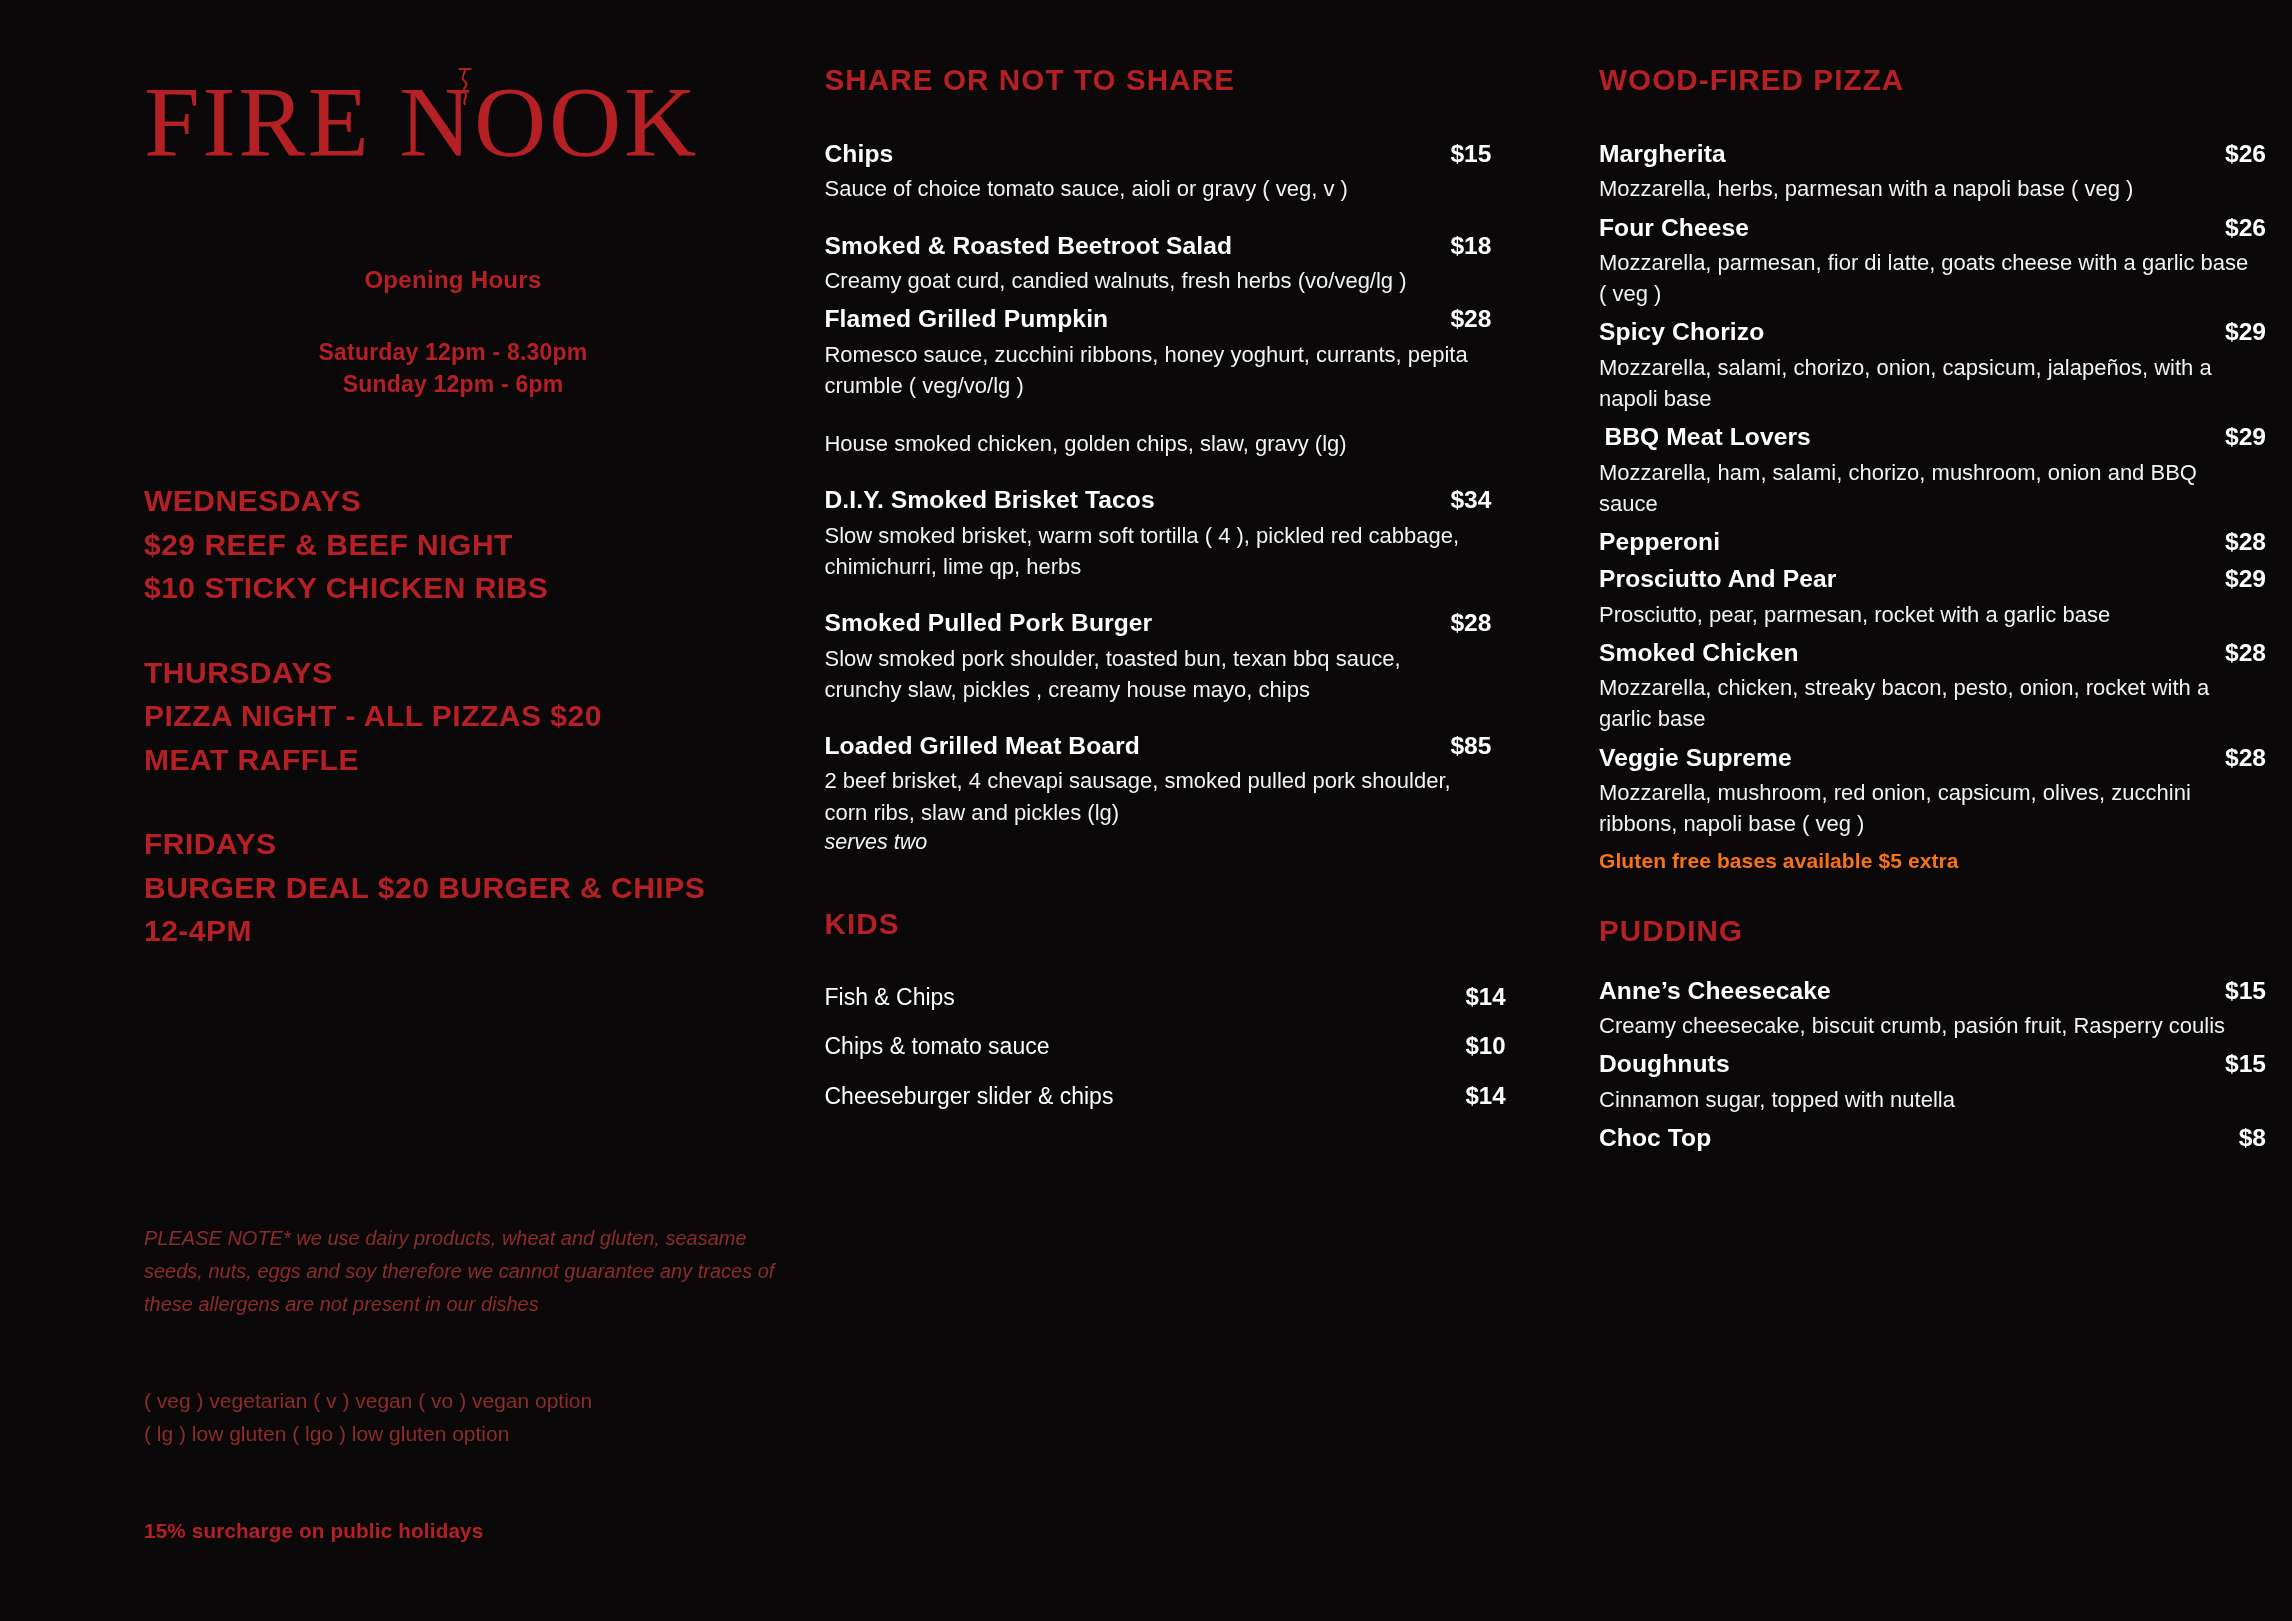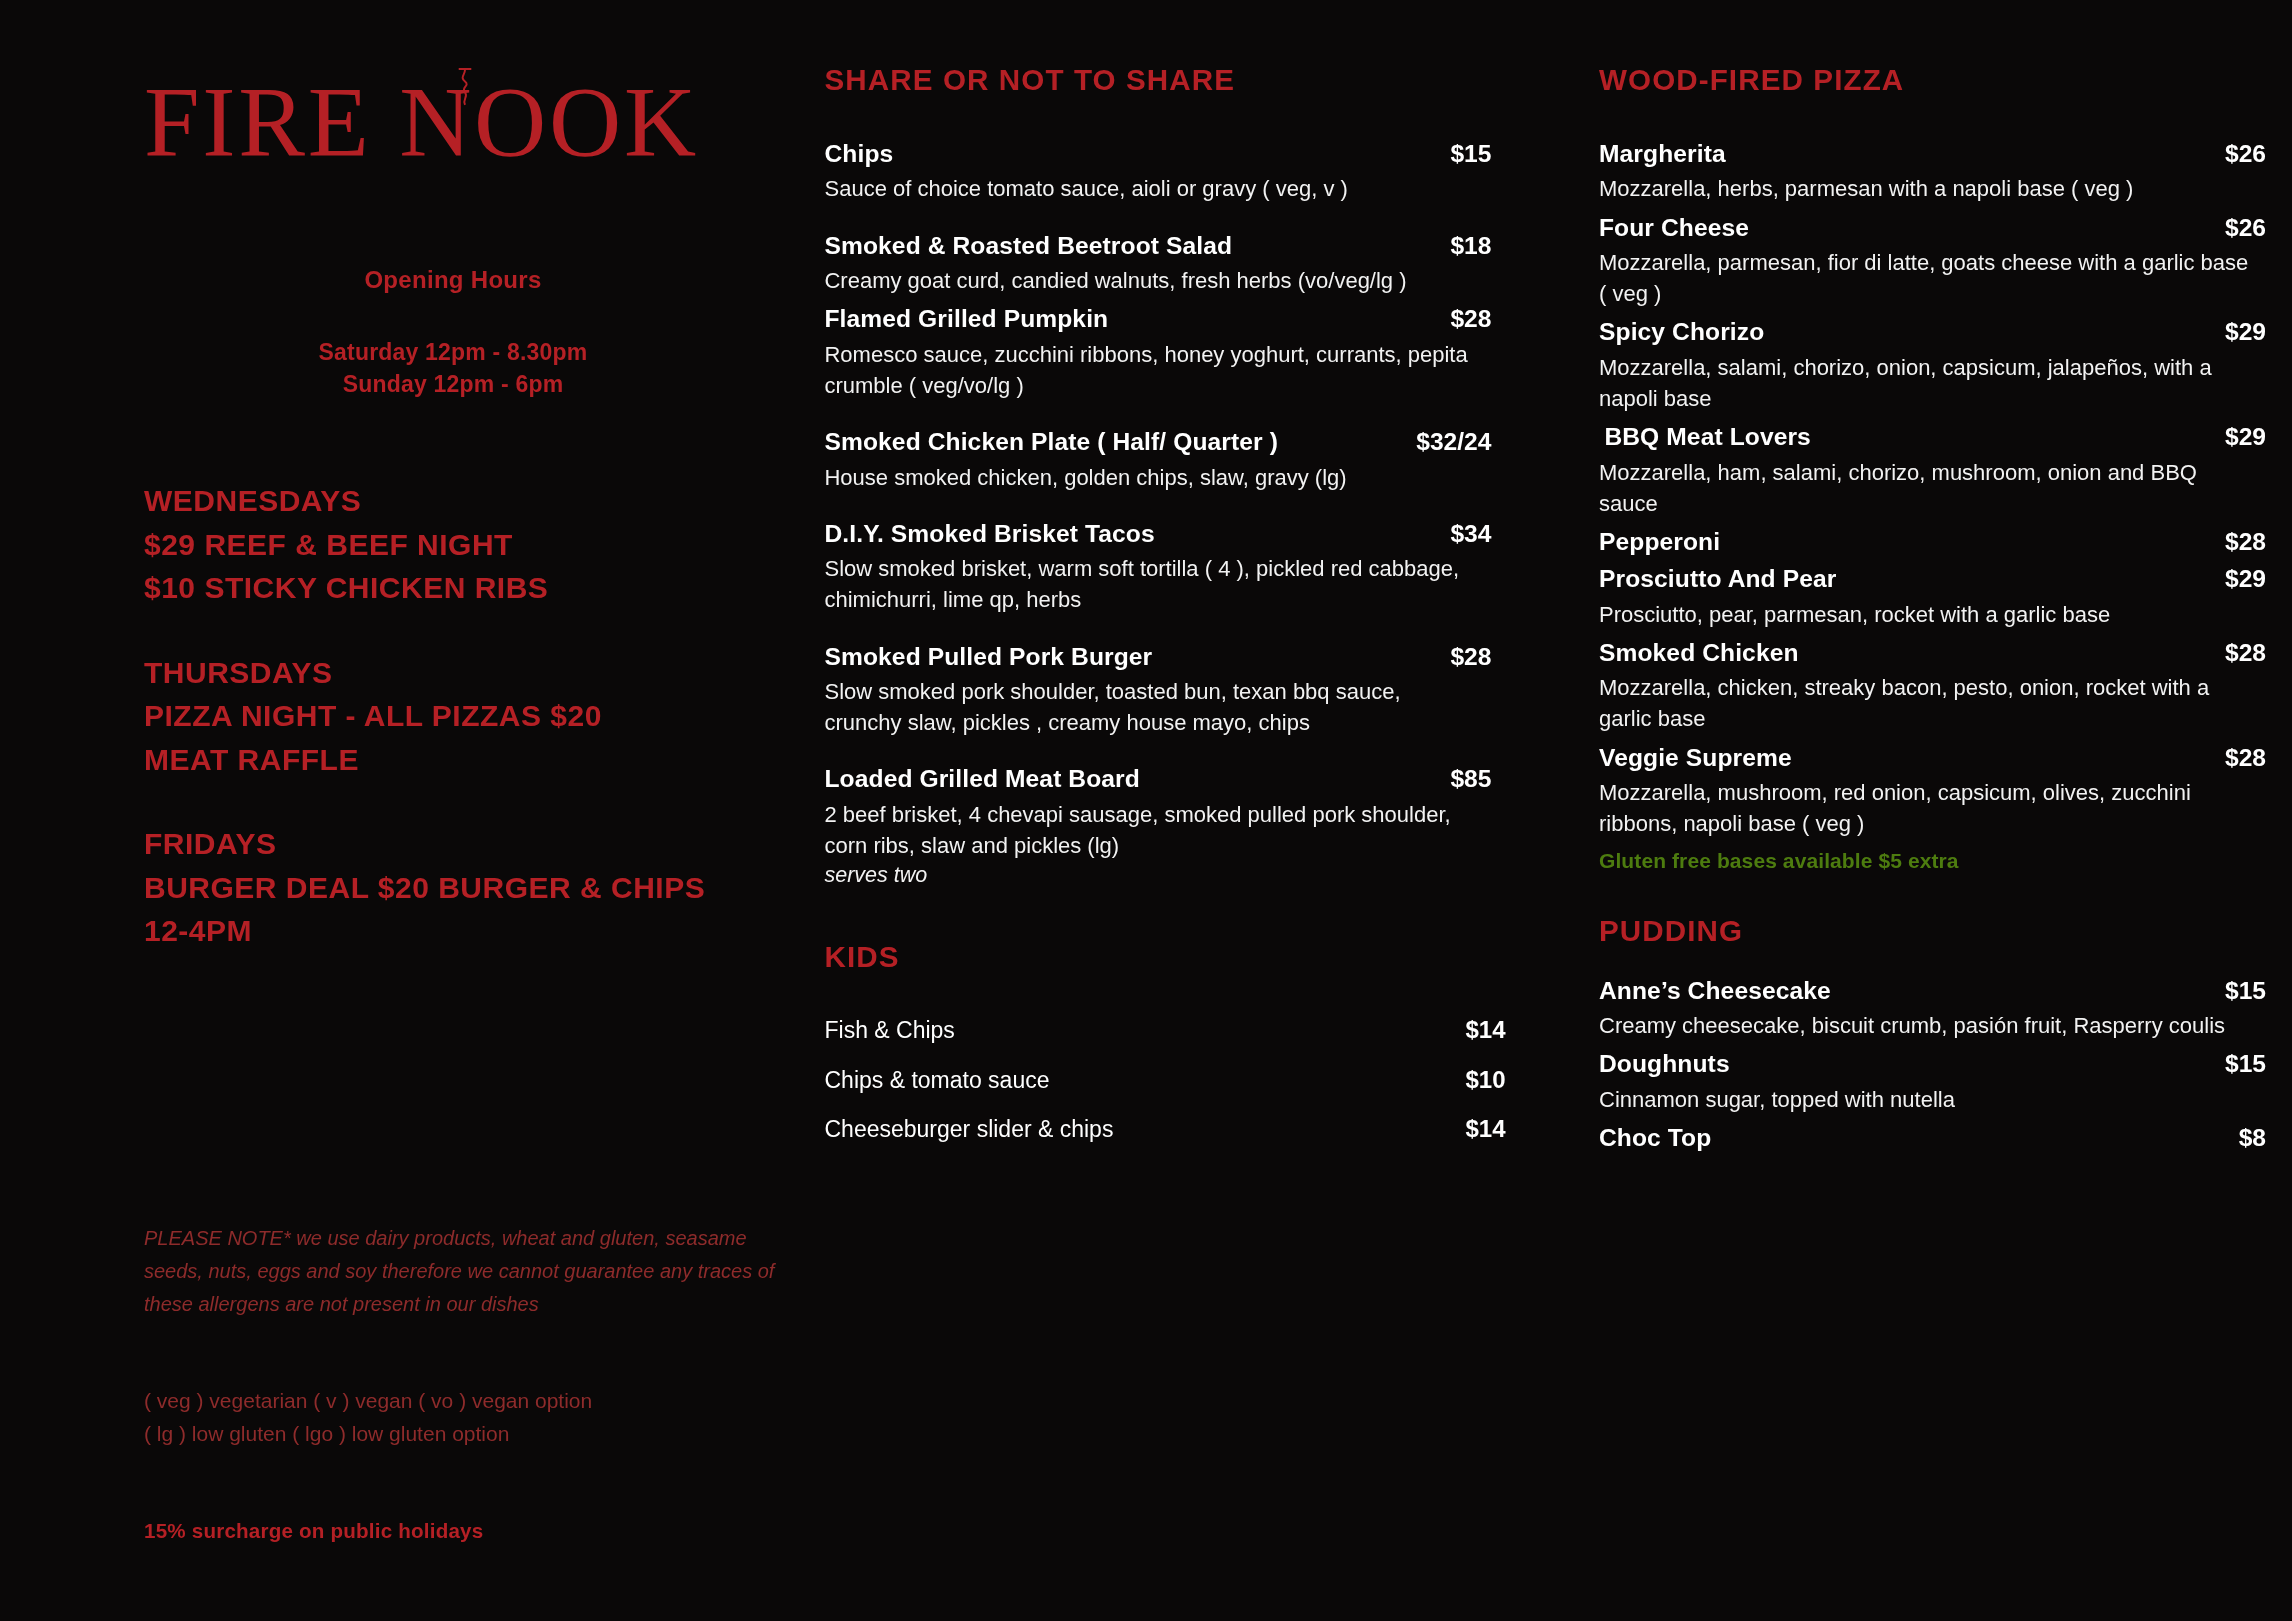"Smoked Chicken Plate ( Half/" div.item-row { html: <div> <span>Smoked Chicken Plate ( Half/ Quarter )</span> <span>$32/24</span> </div> -> none }
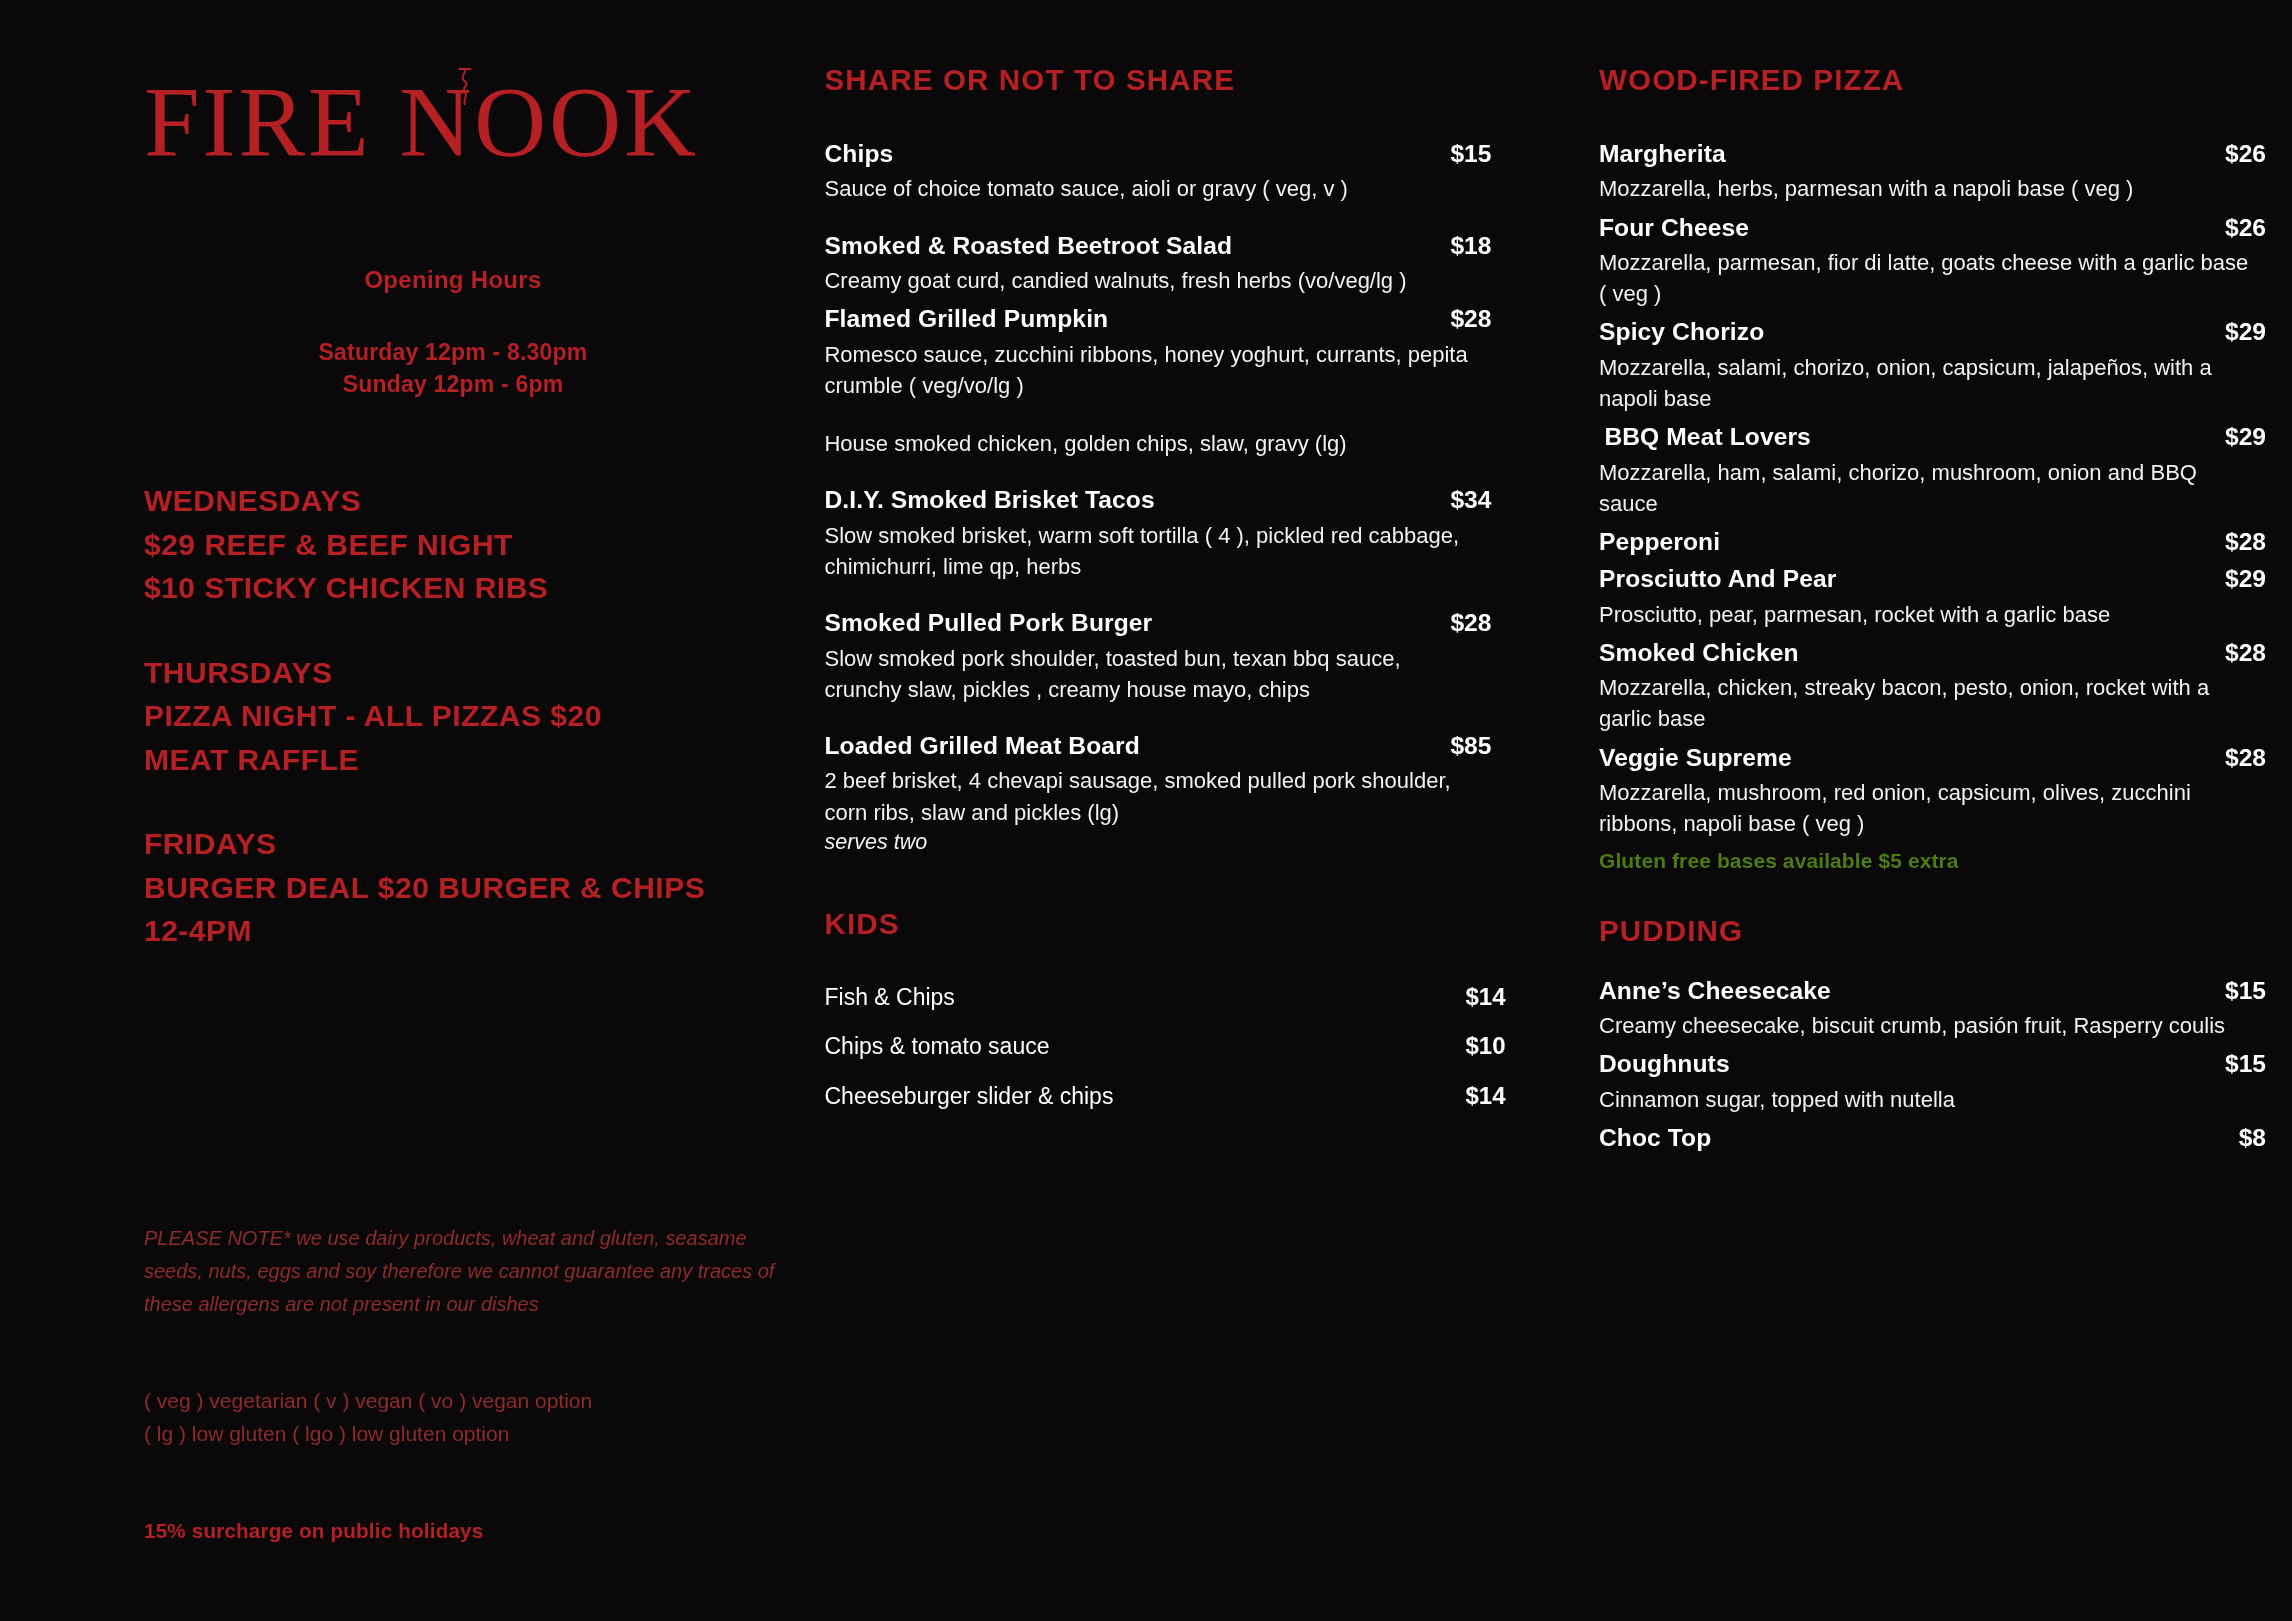"Gluten free bases available $5" .gf-note { color: #4d7c0f -> #f97316 }
